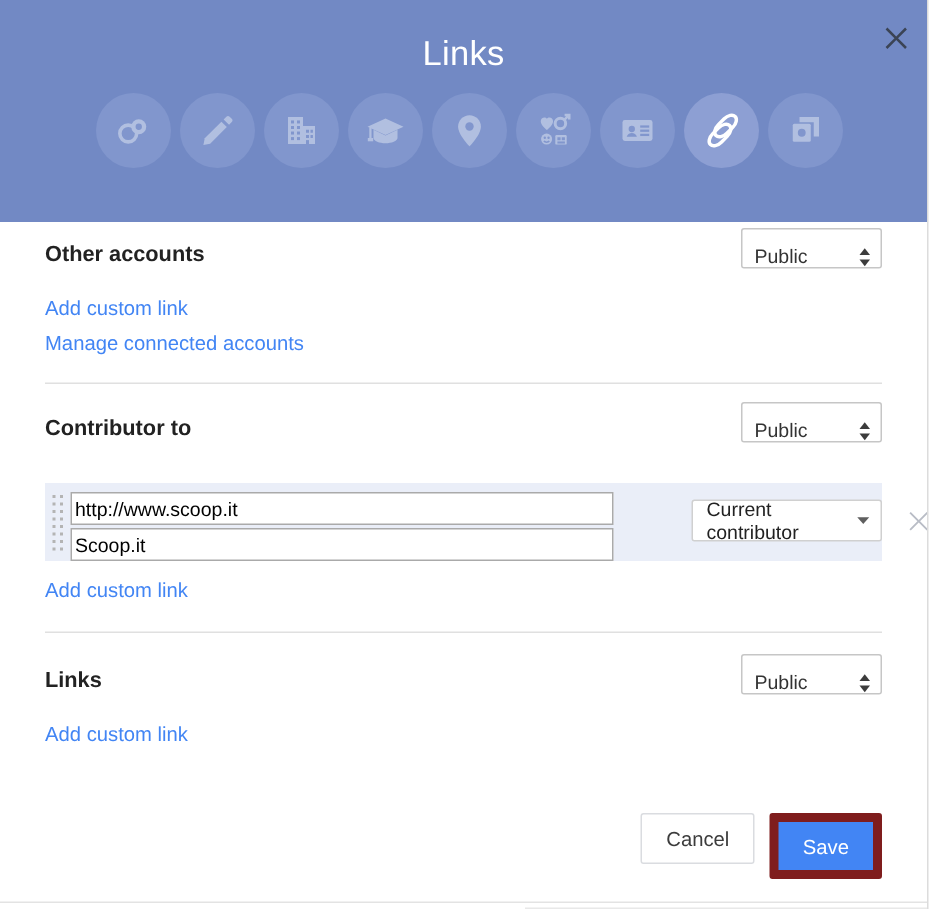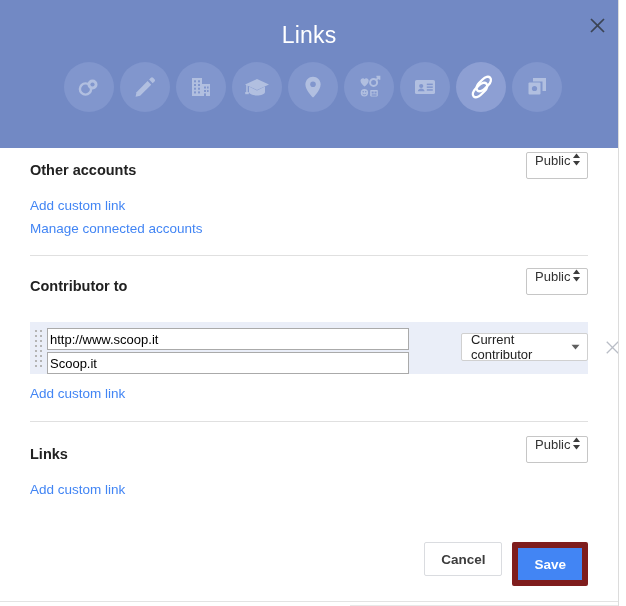"Public" .visibility-select { align-items: flex-start -> flex-end; width: 62px -> 94px }
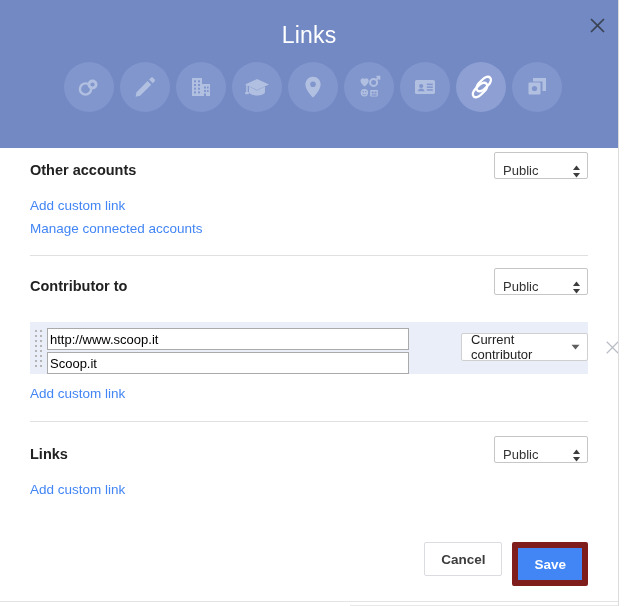"Cancel" .btn { font-weight: bold -> normal }
